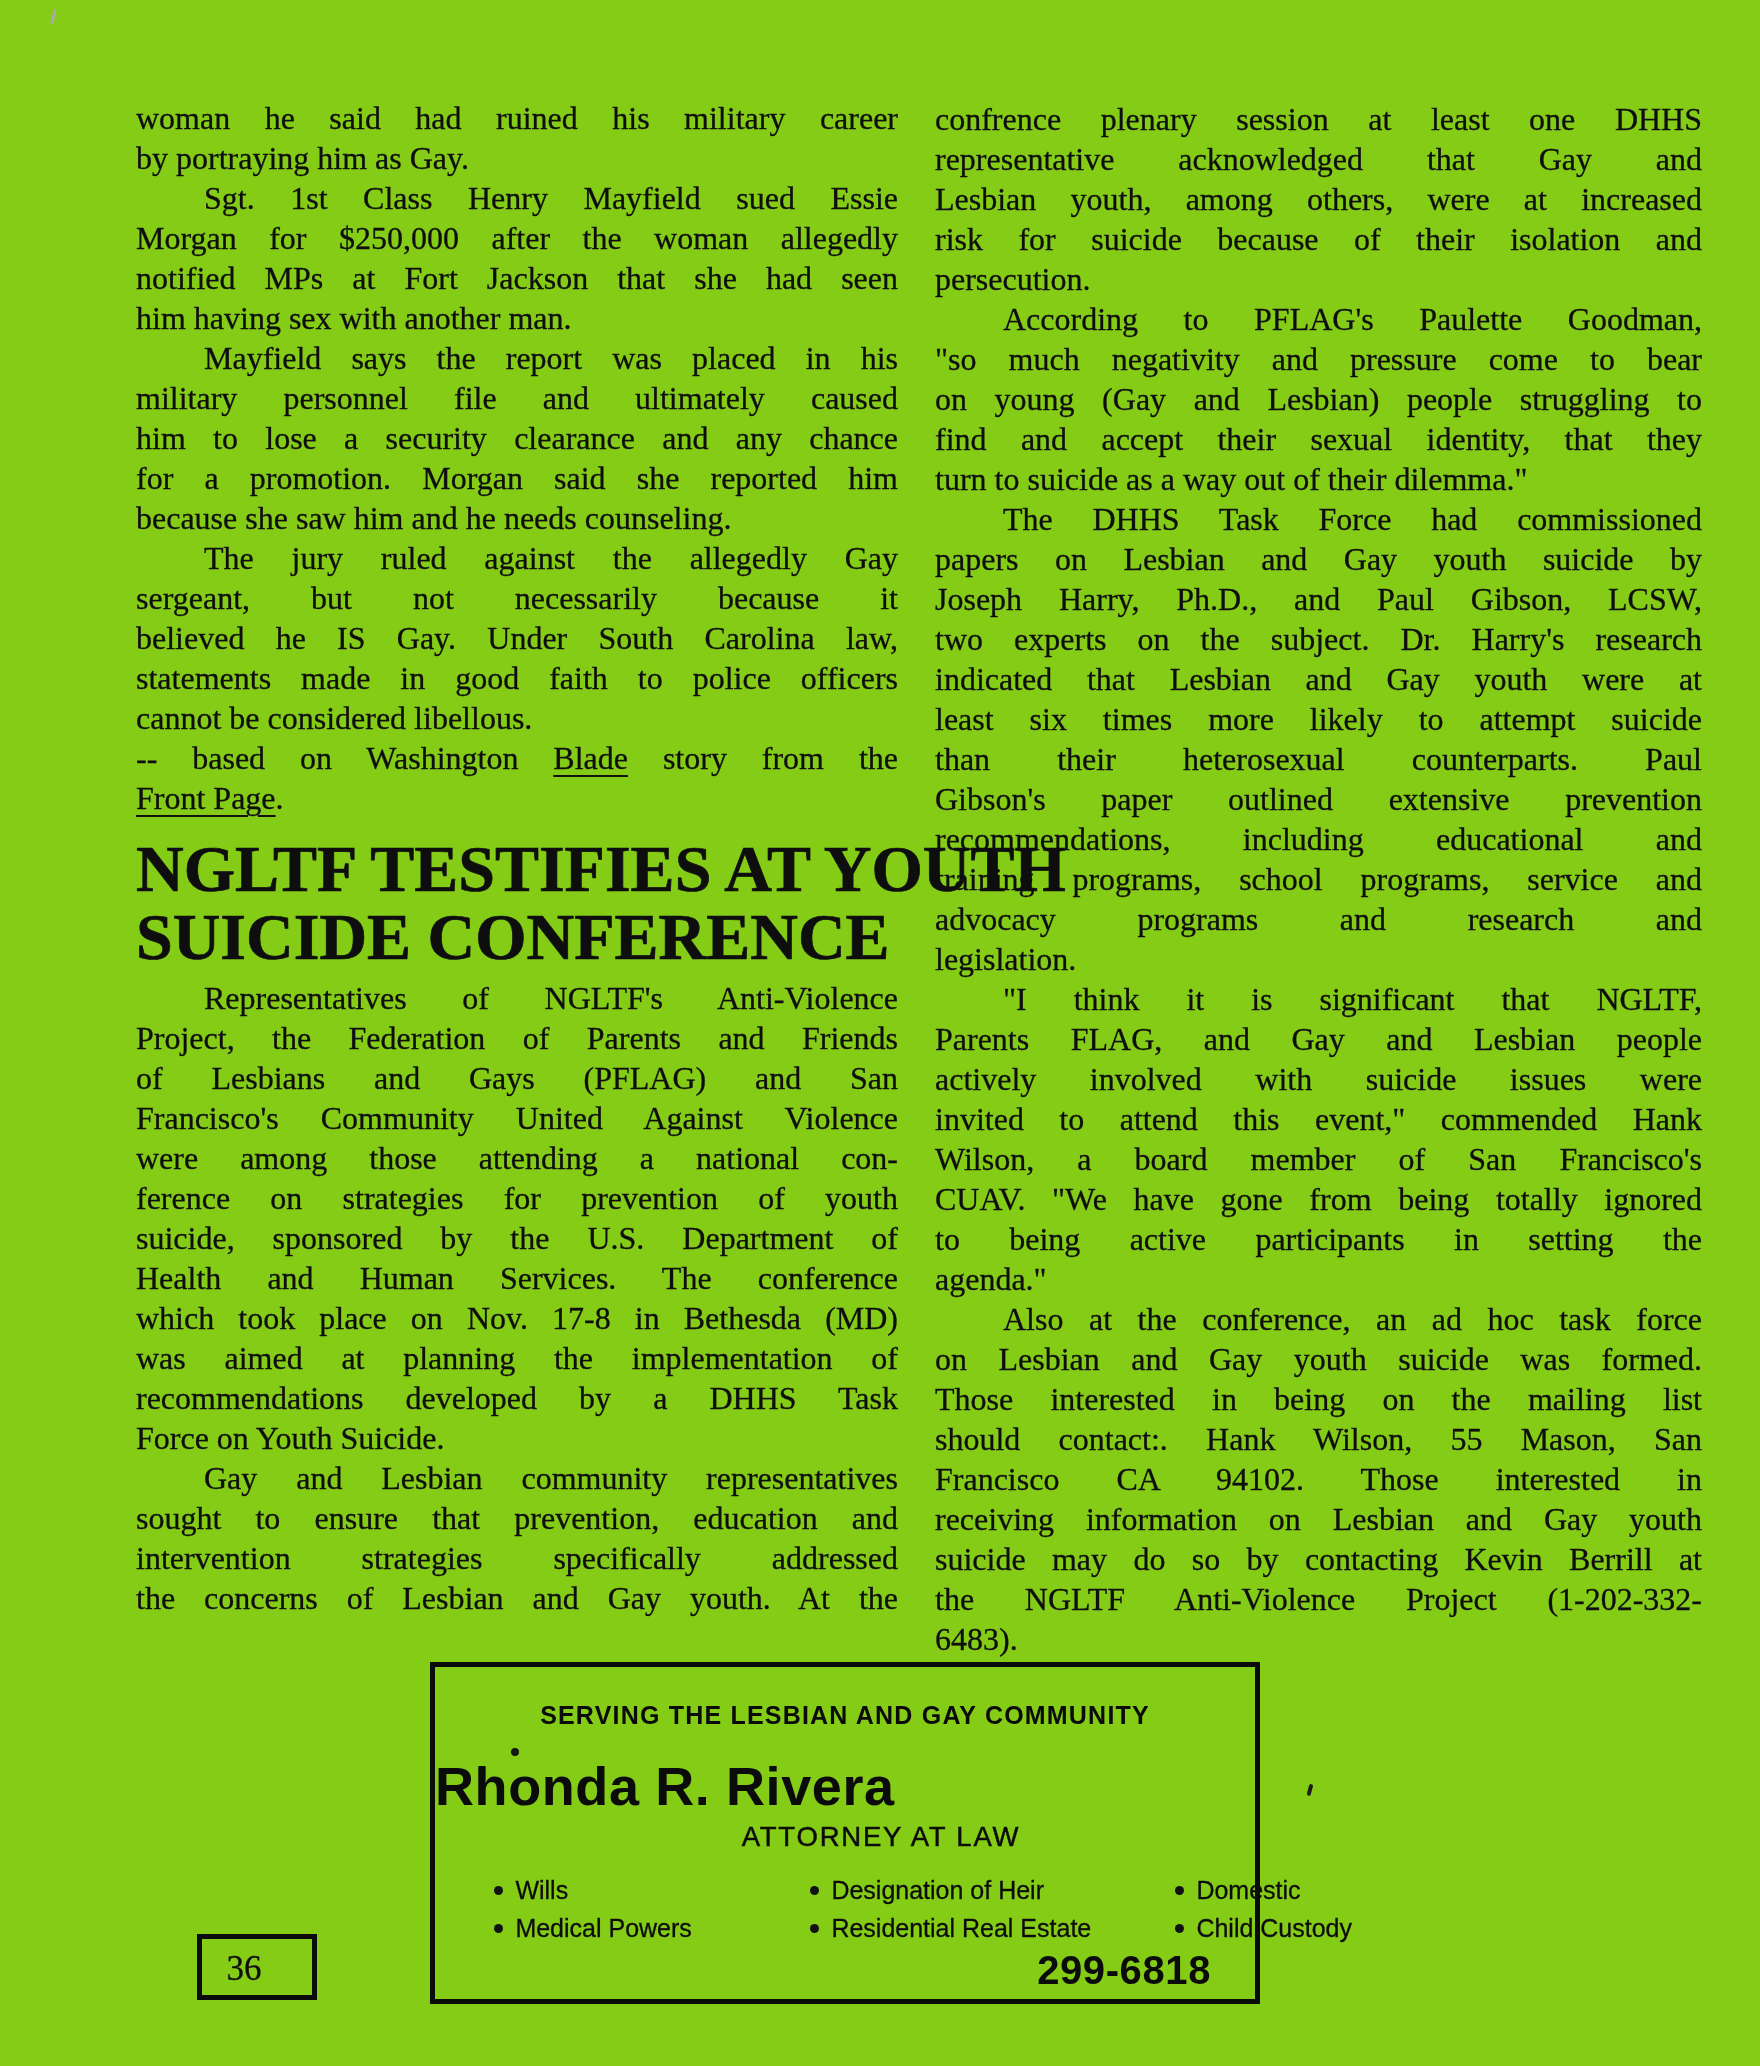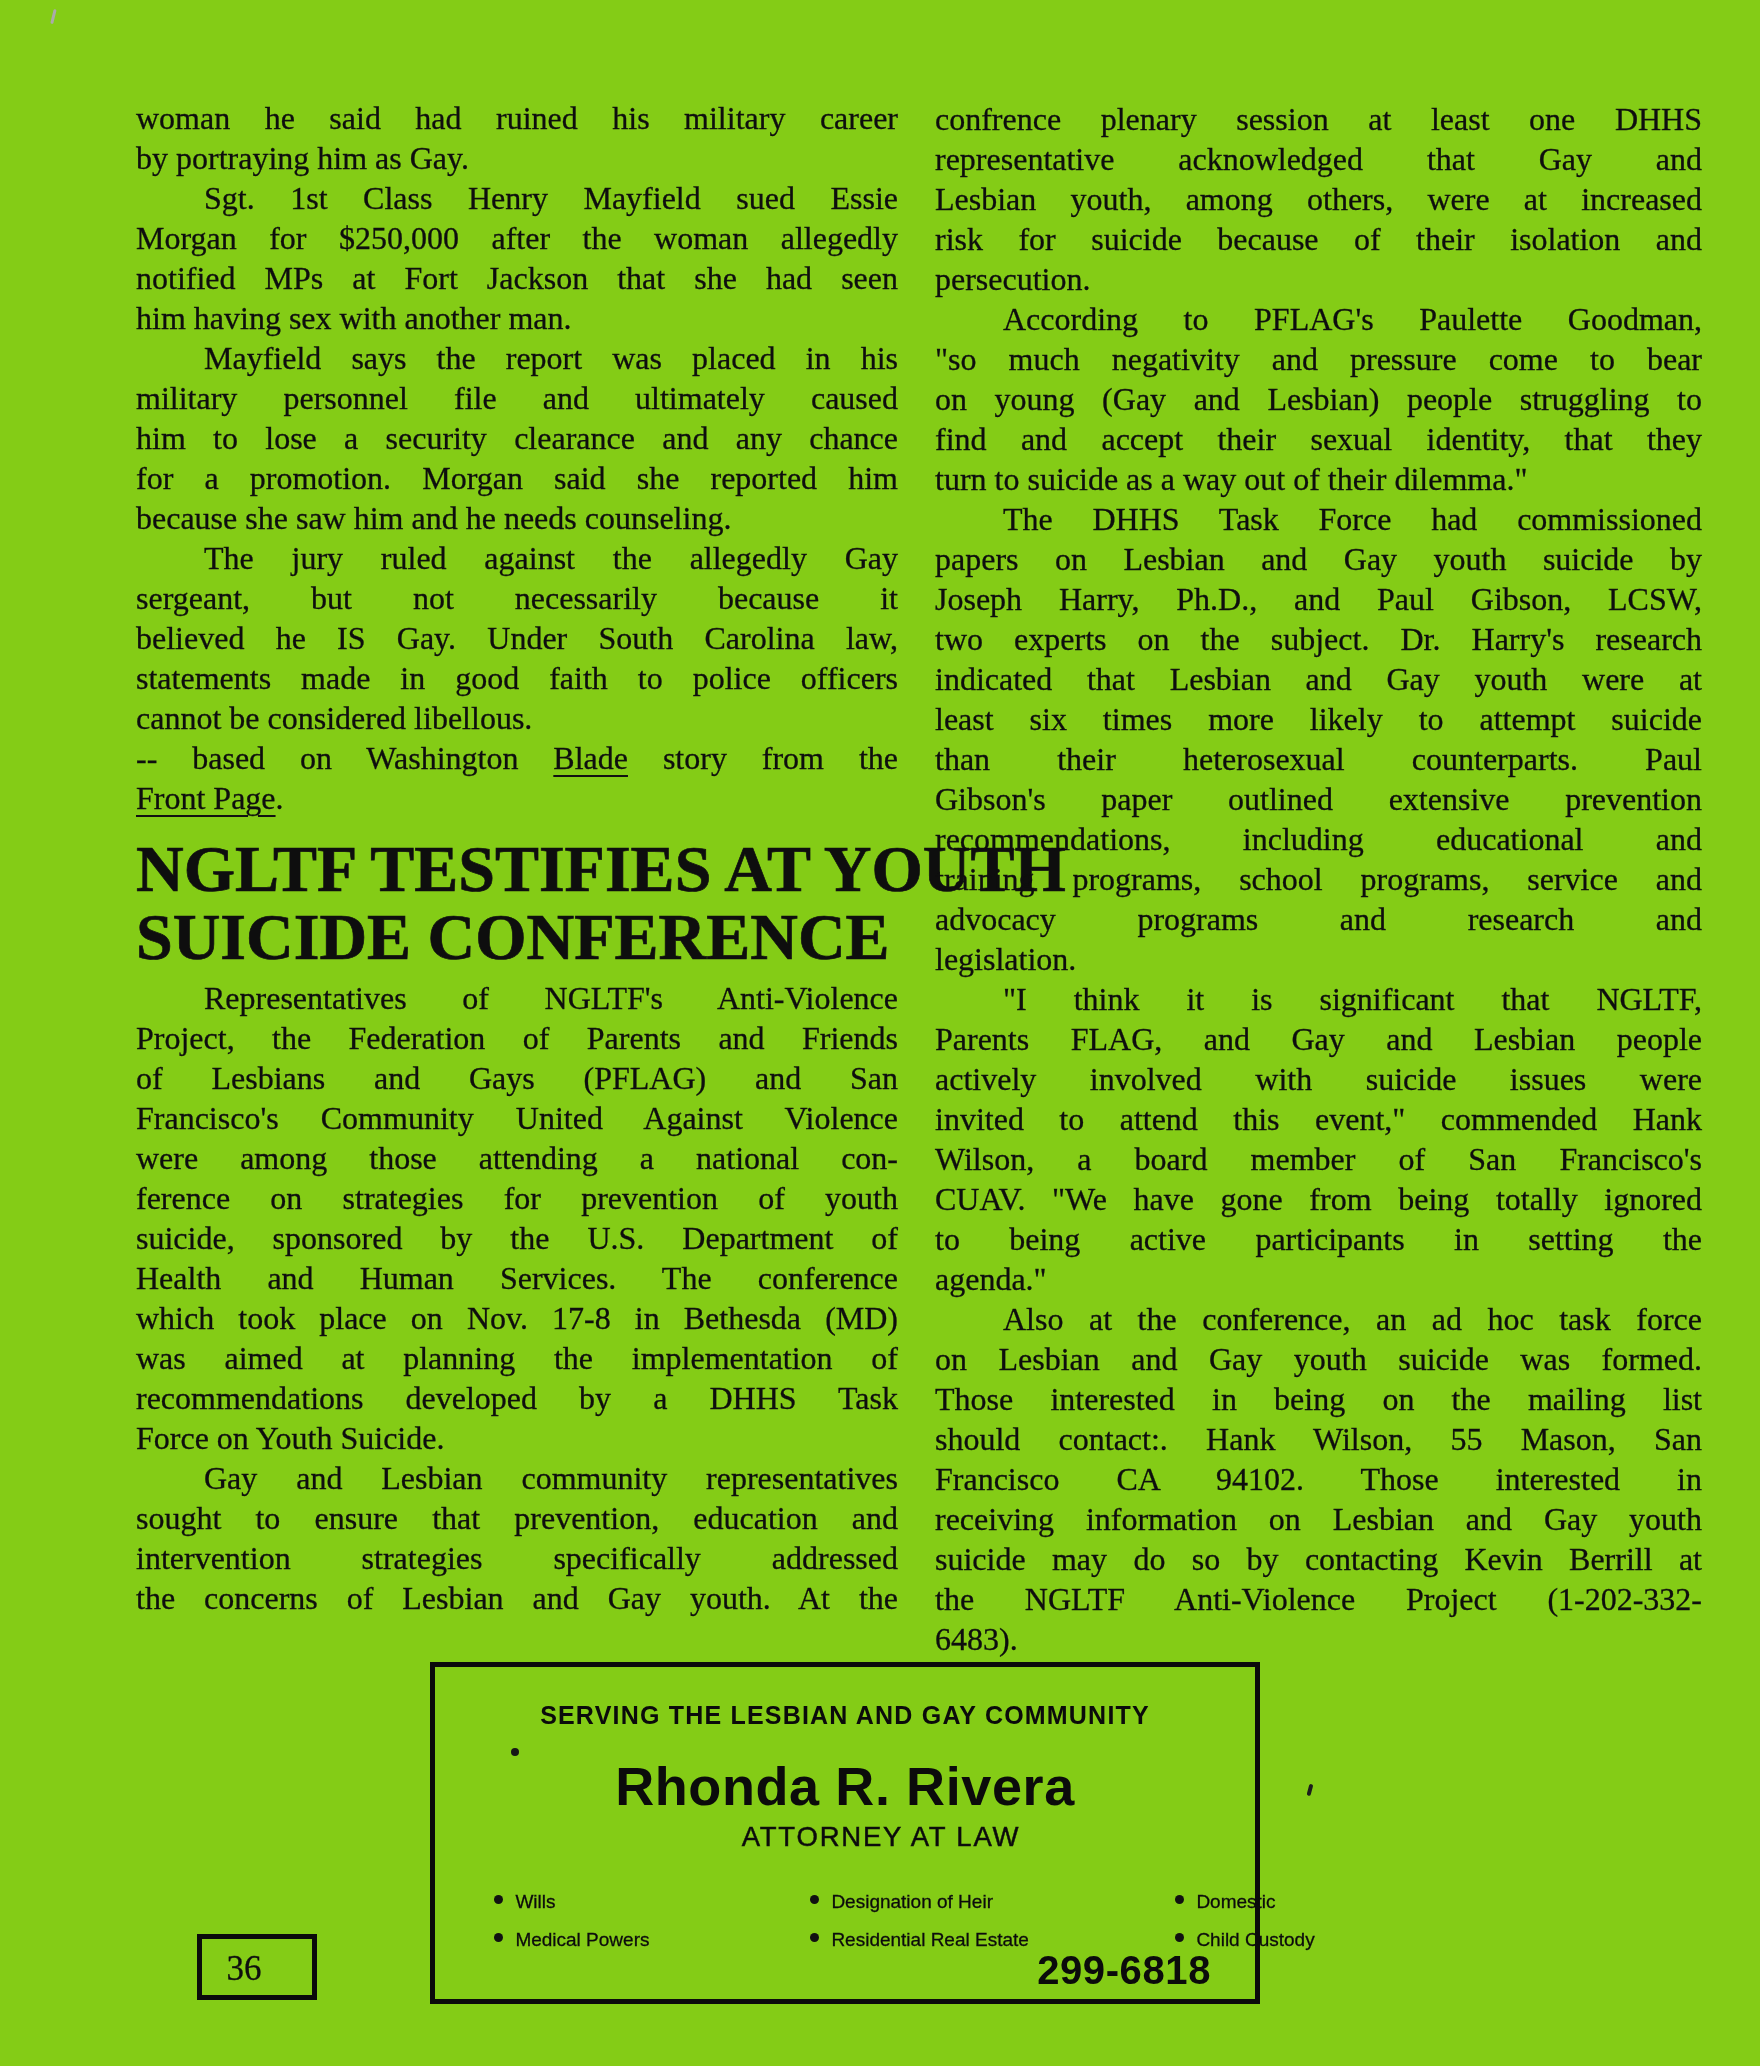"Rhonda R. Rivera" .ad-name { text-align: center -> left }
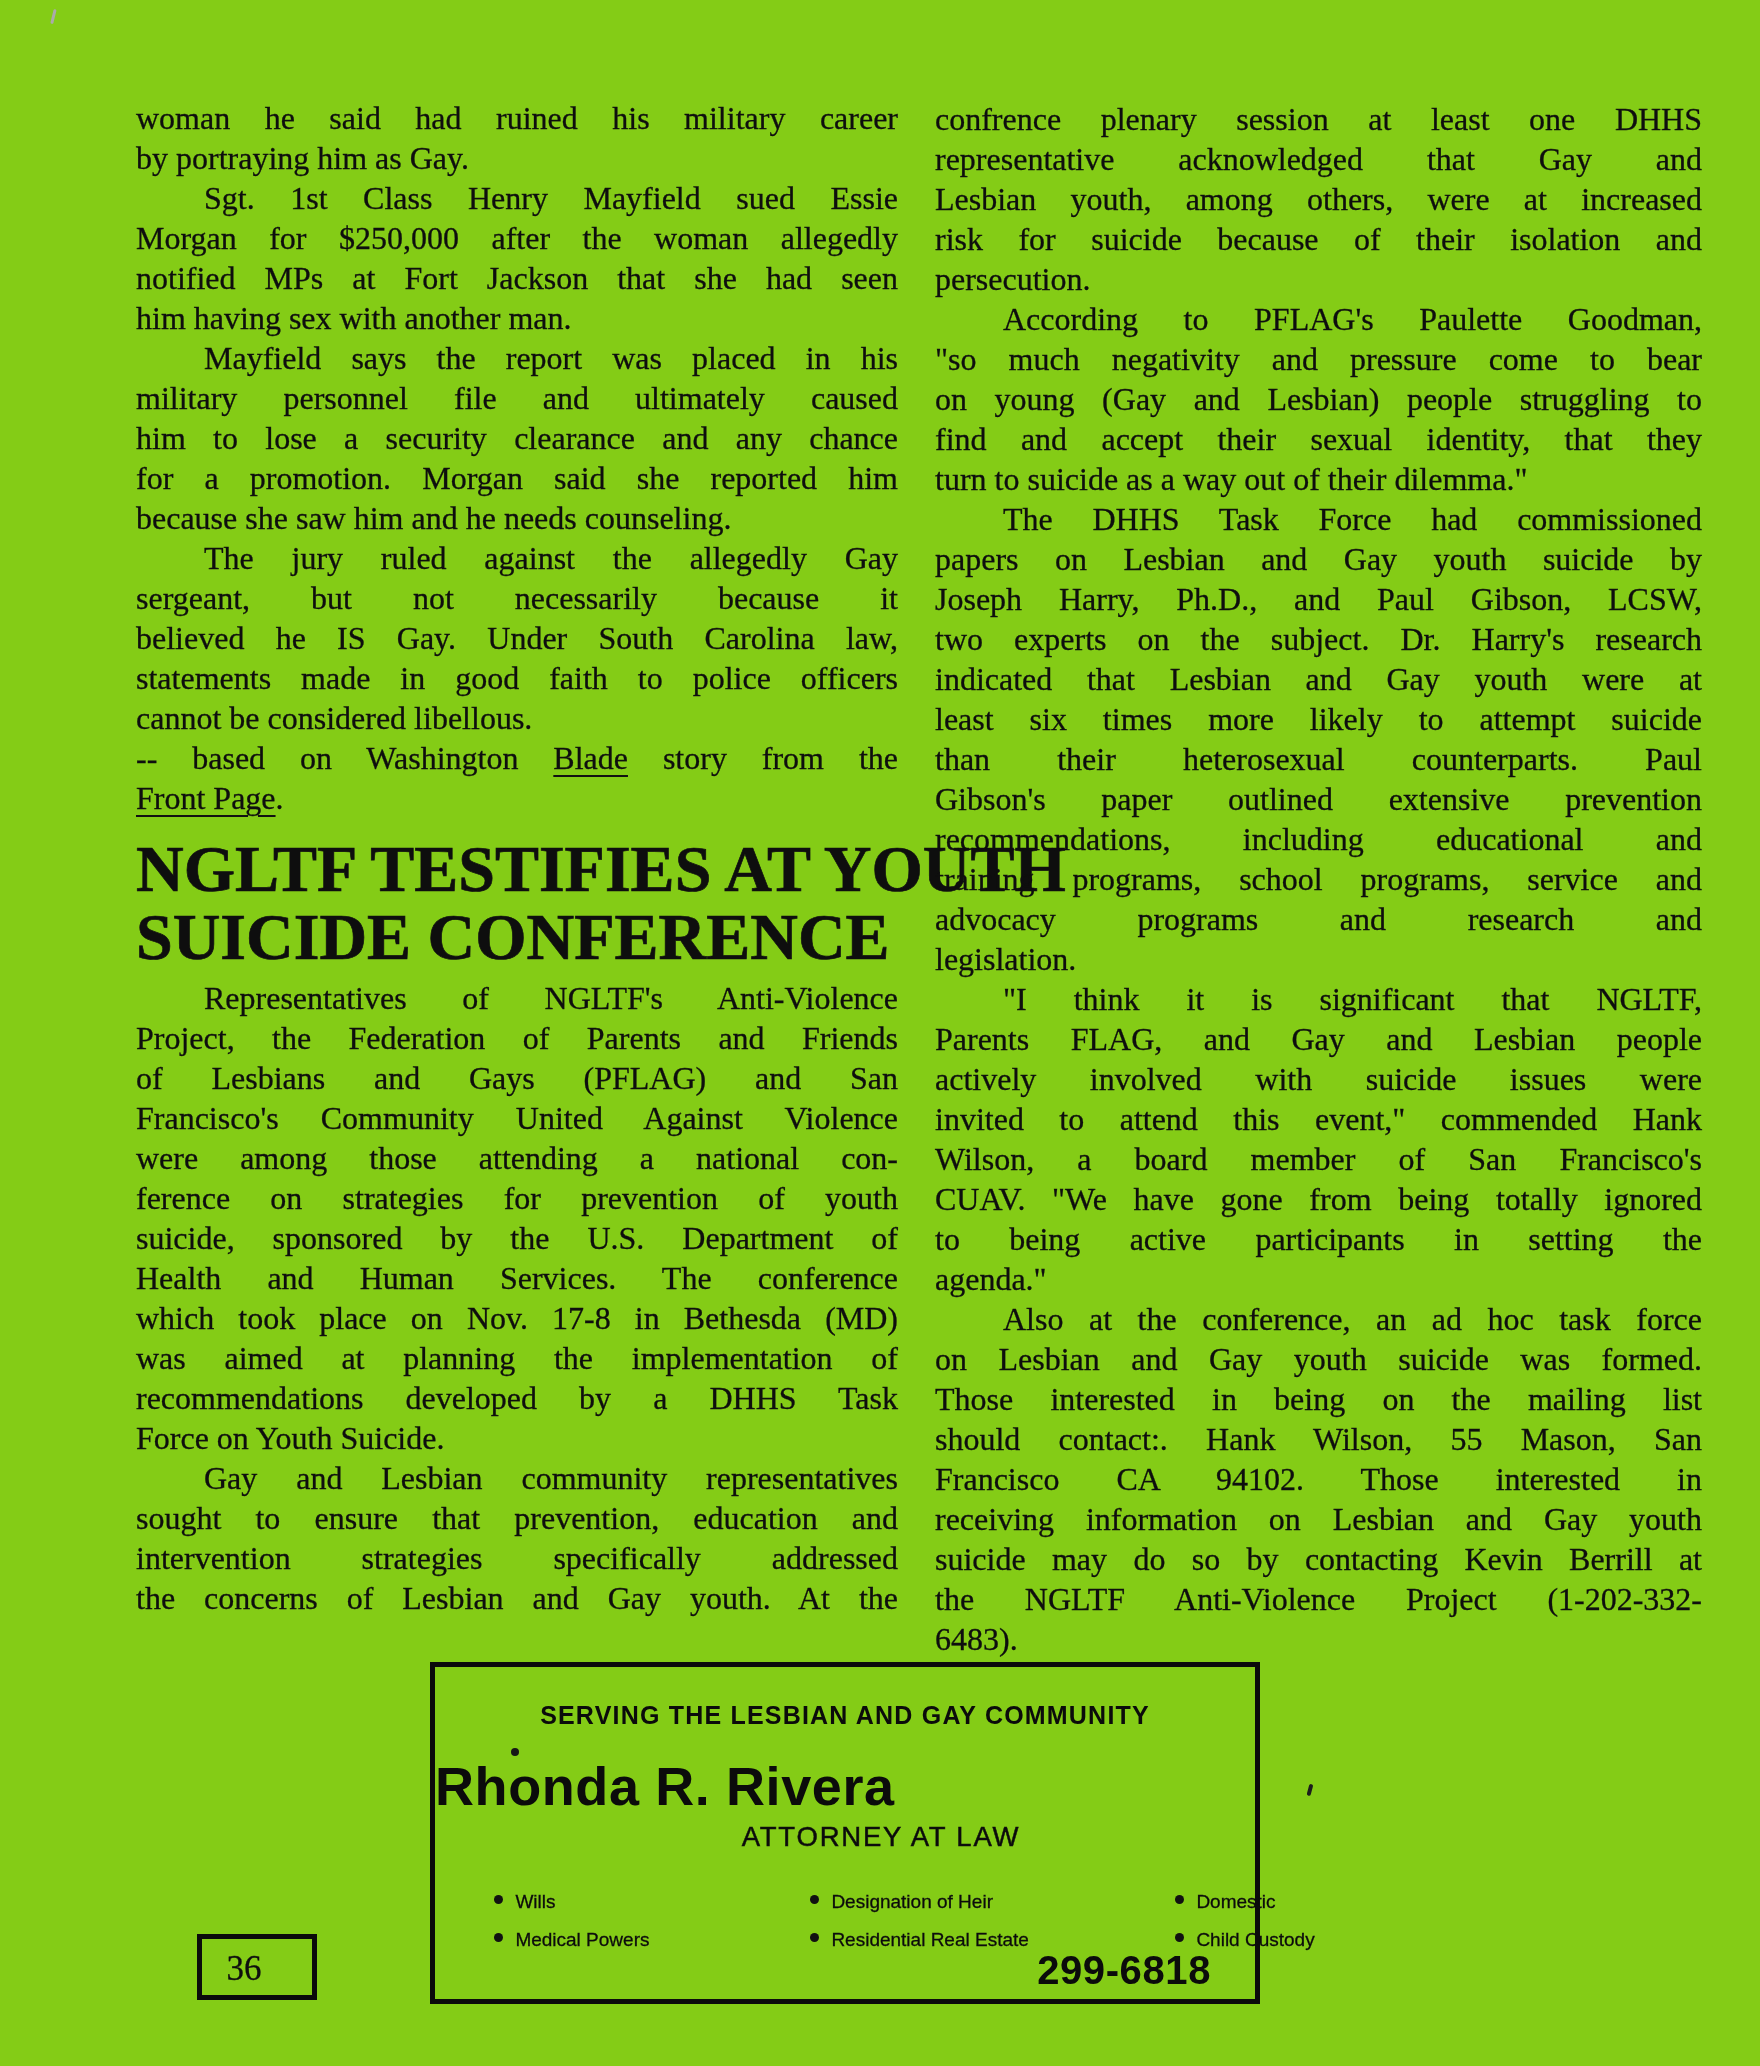"Wills" .svc-col { font-size: 19px -> 25px; top: 216px -> 204px }
